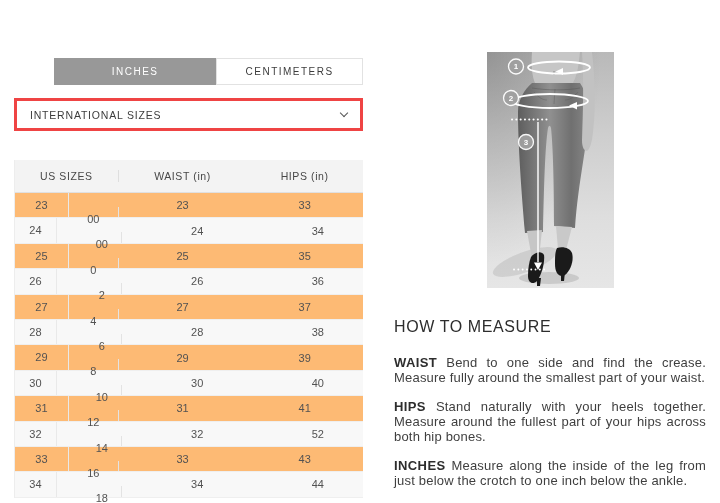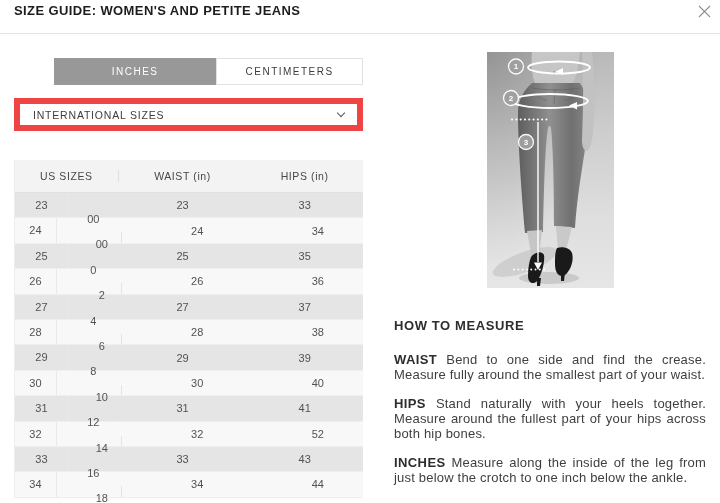"SIZE GUIDE: WOMEN'S AND PETITE" div.modal-header { html: <div> <div>SIZE GUIDE: WOMEN'S AND PETITE JEANS</div> <button> <span> <svg> <line></line> <line></line> </svg> </span> </button> </div> -> none }
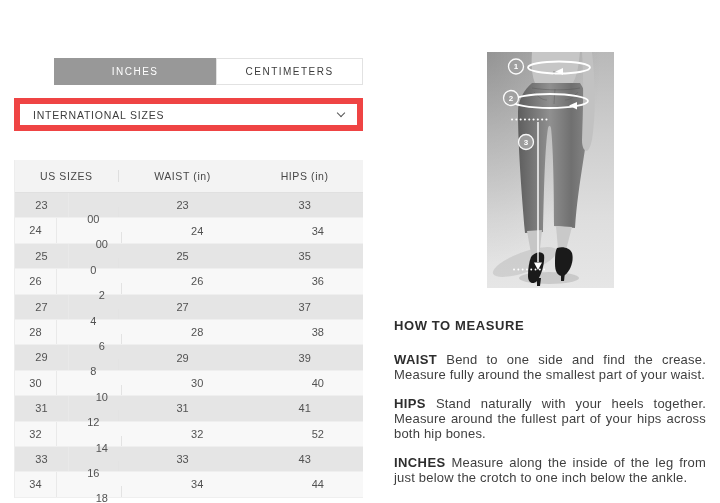"INTERNATIONAL SIZES" .dropdown { border: 6px solid #ef4444 -> 3px solid #ef4444 }
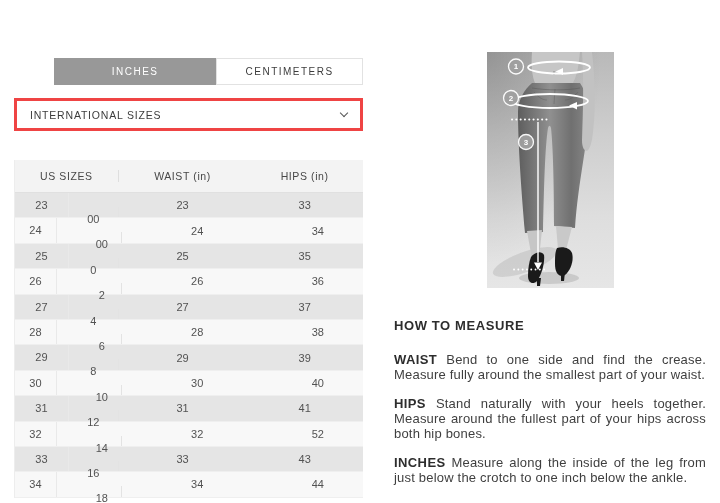"23" .trow { background: #e5e5e5 -> #fdba74 }
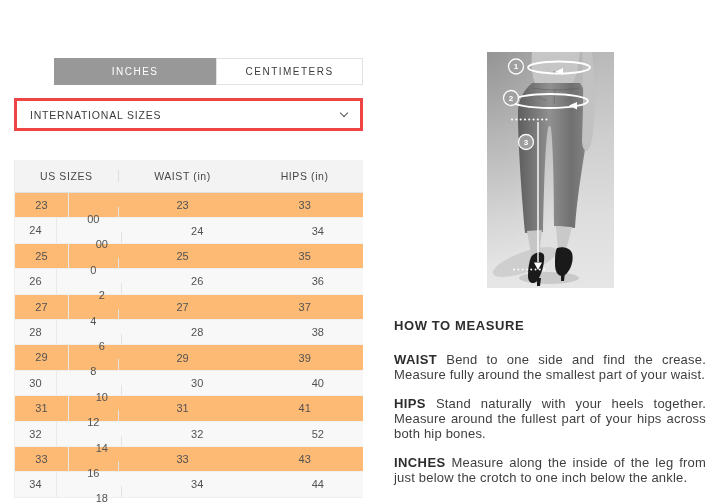"HOW TO MEASURE" .measure-heading { font-size: 13px -> 16px; font-weight: bold -> normal }
